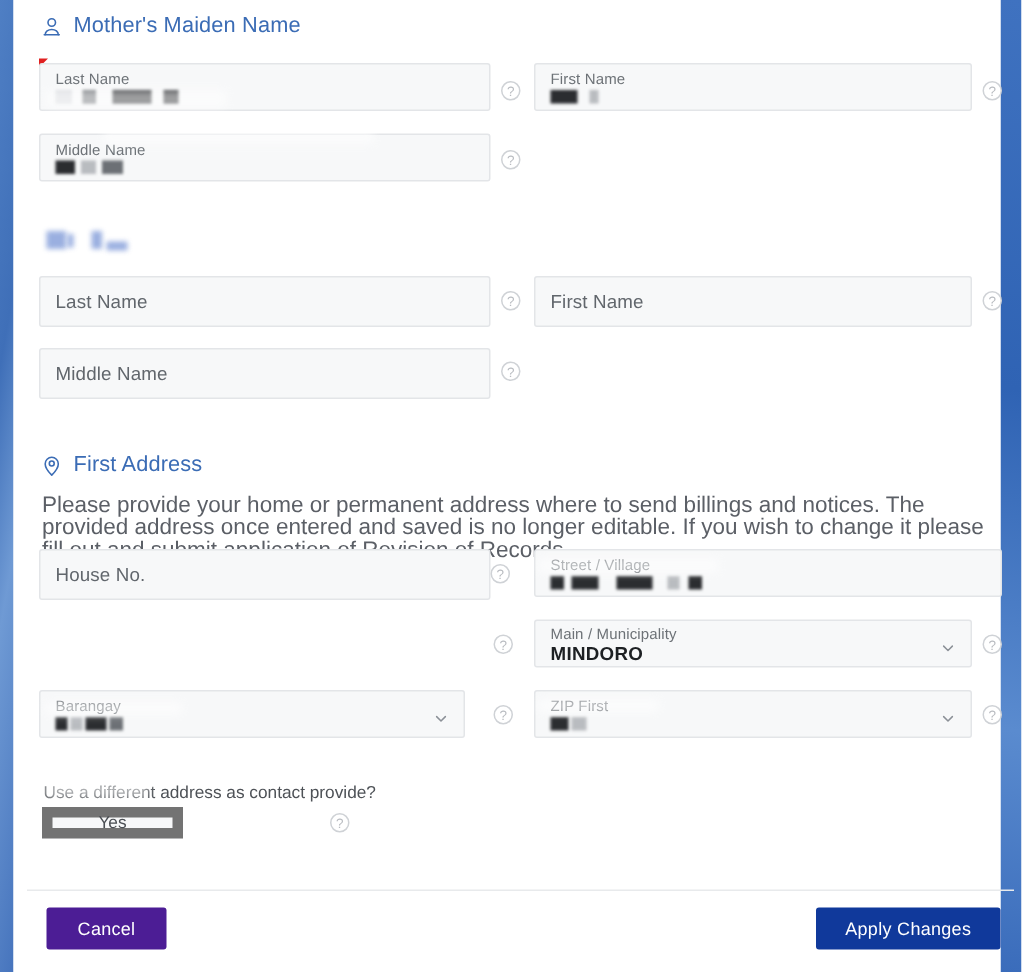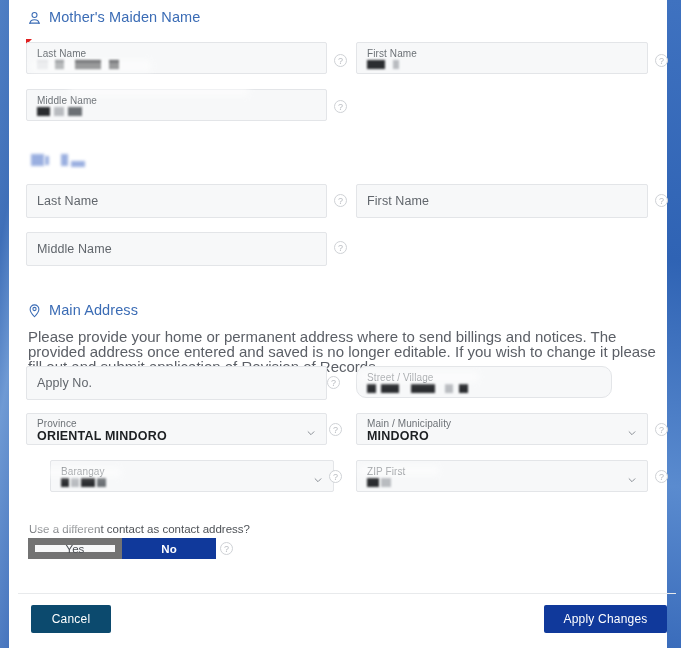"Main Address" span { text: Main -> First }
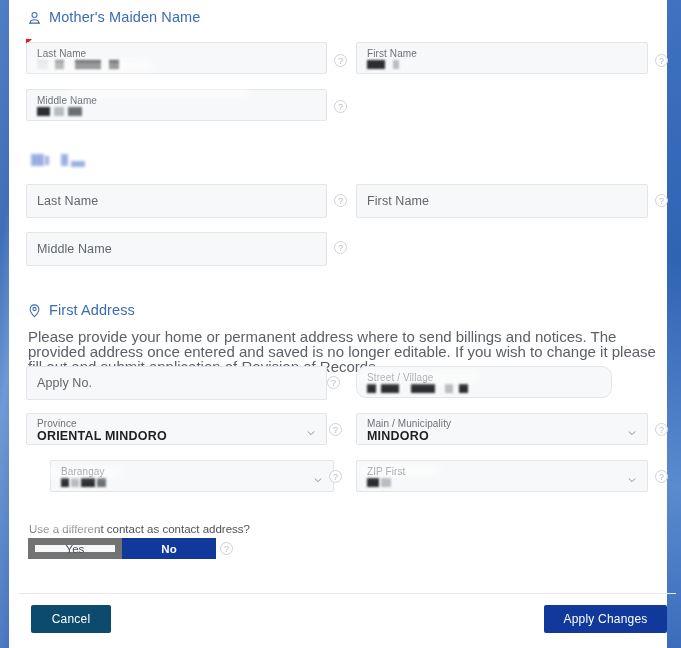"Apply No." span.placeholder { text: Apply -> House }
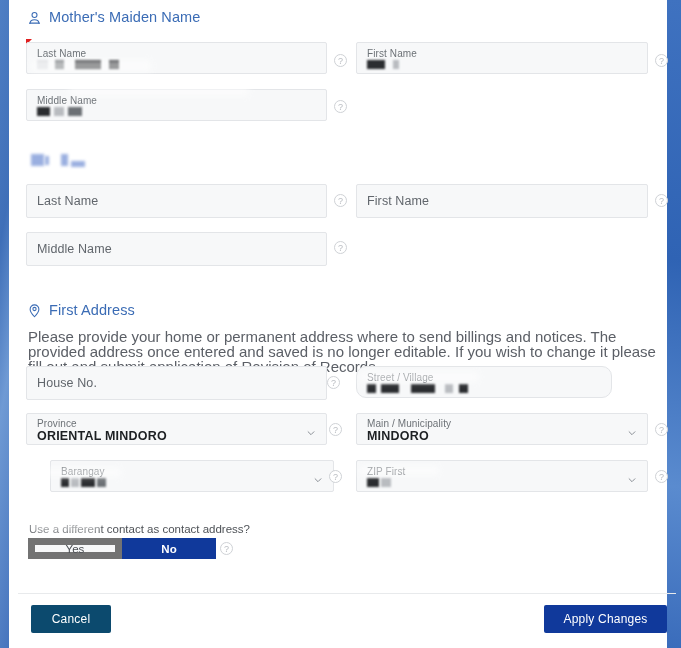"Street / Village" div.field { border-radius: 10px -> none; width: 256px -> 312px }
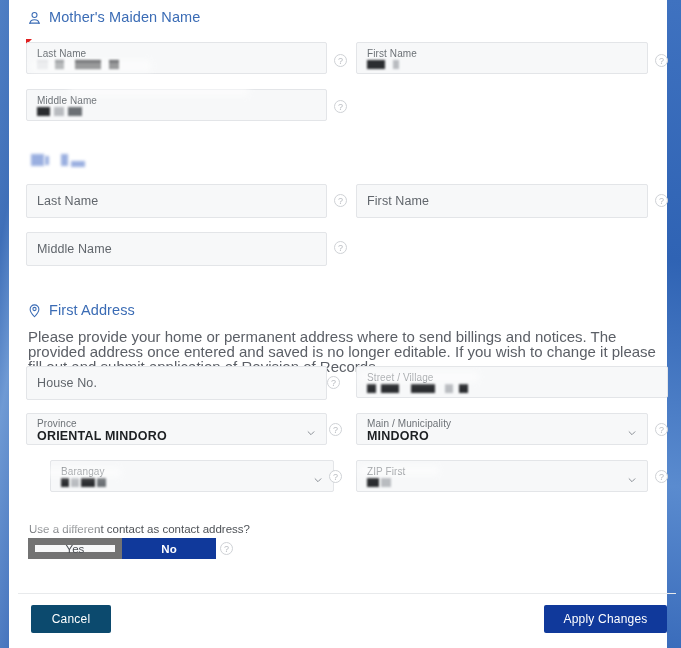"Province" div.field { html: <div> <span>Province</span> <span>ORIENTAL MINDORO</span> <span> <svg> <path></path> </svg> </span> </div> -> none }
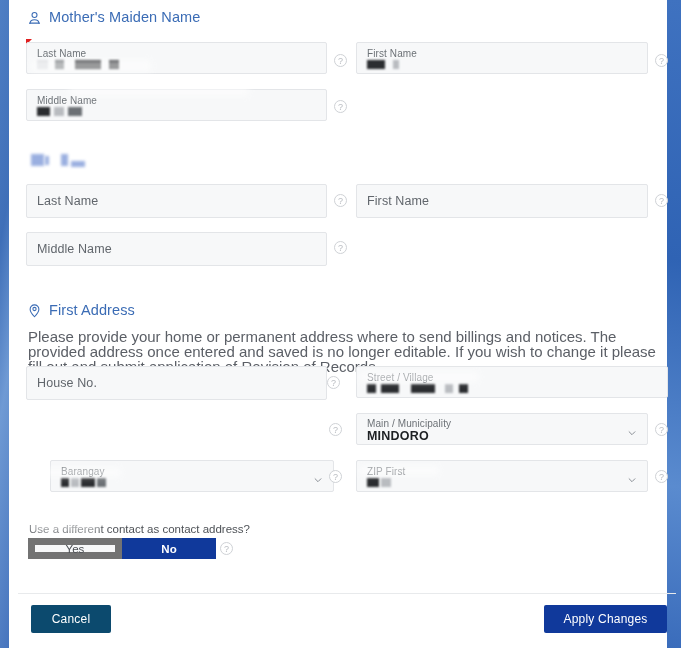"Barangay" div.field { margin-left: 24px -> none }
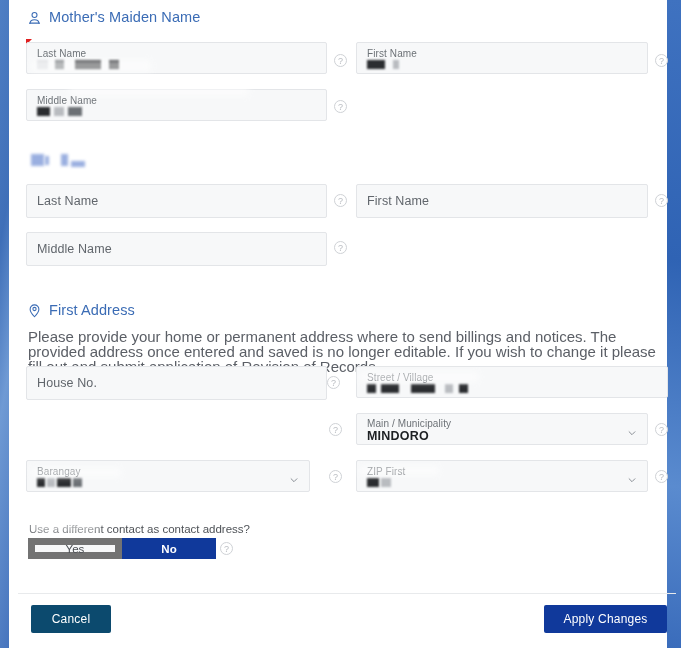"Use a different contact as" div.toggle-label { text: contact as contact address -> address as contact provide }
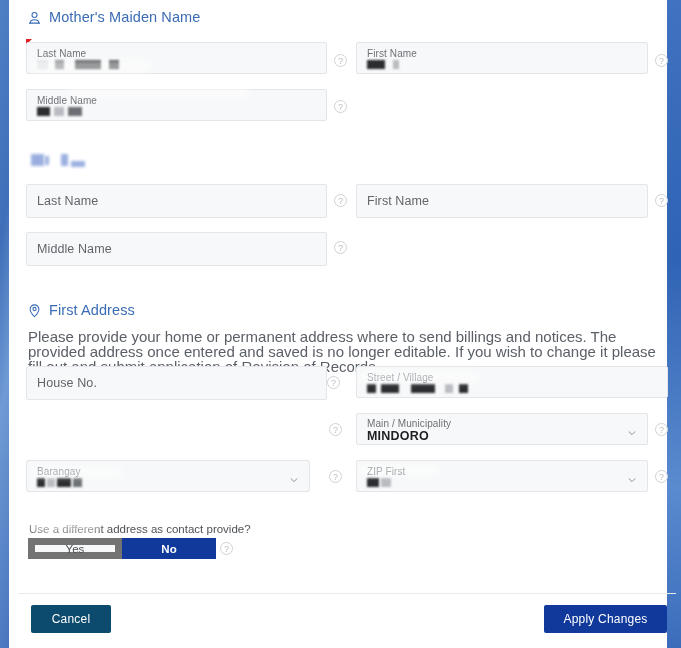"No" div.tg-btn { html: <div>No</div> -> none }
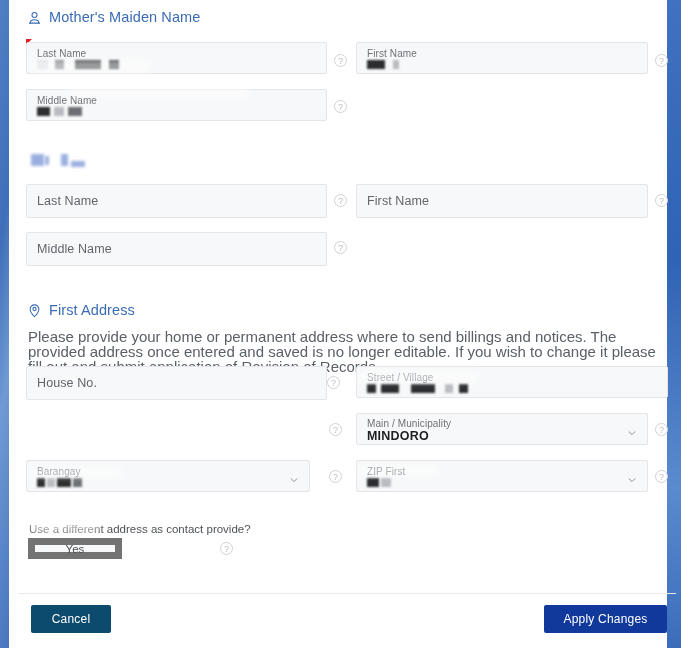"Cancel" .btn-cancel { background: #0c4a6e -> #4c1d95 }
